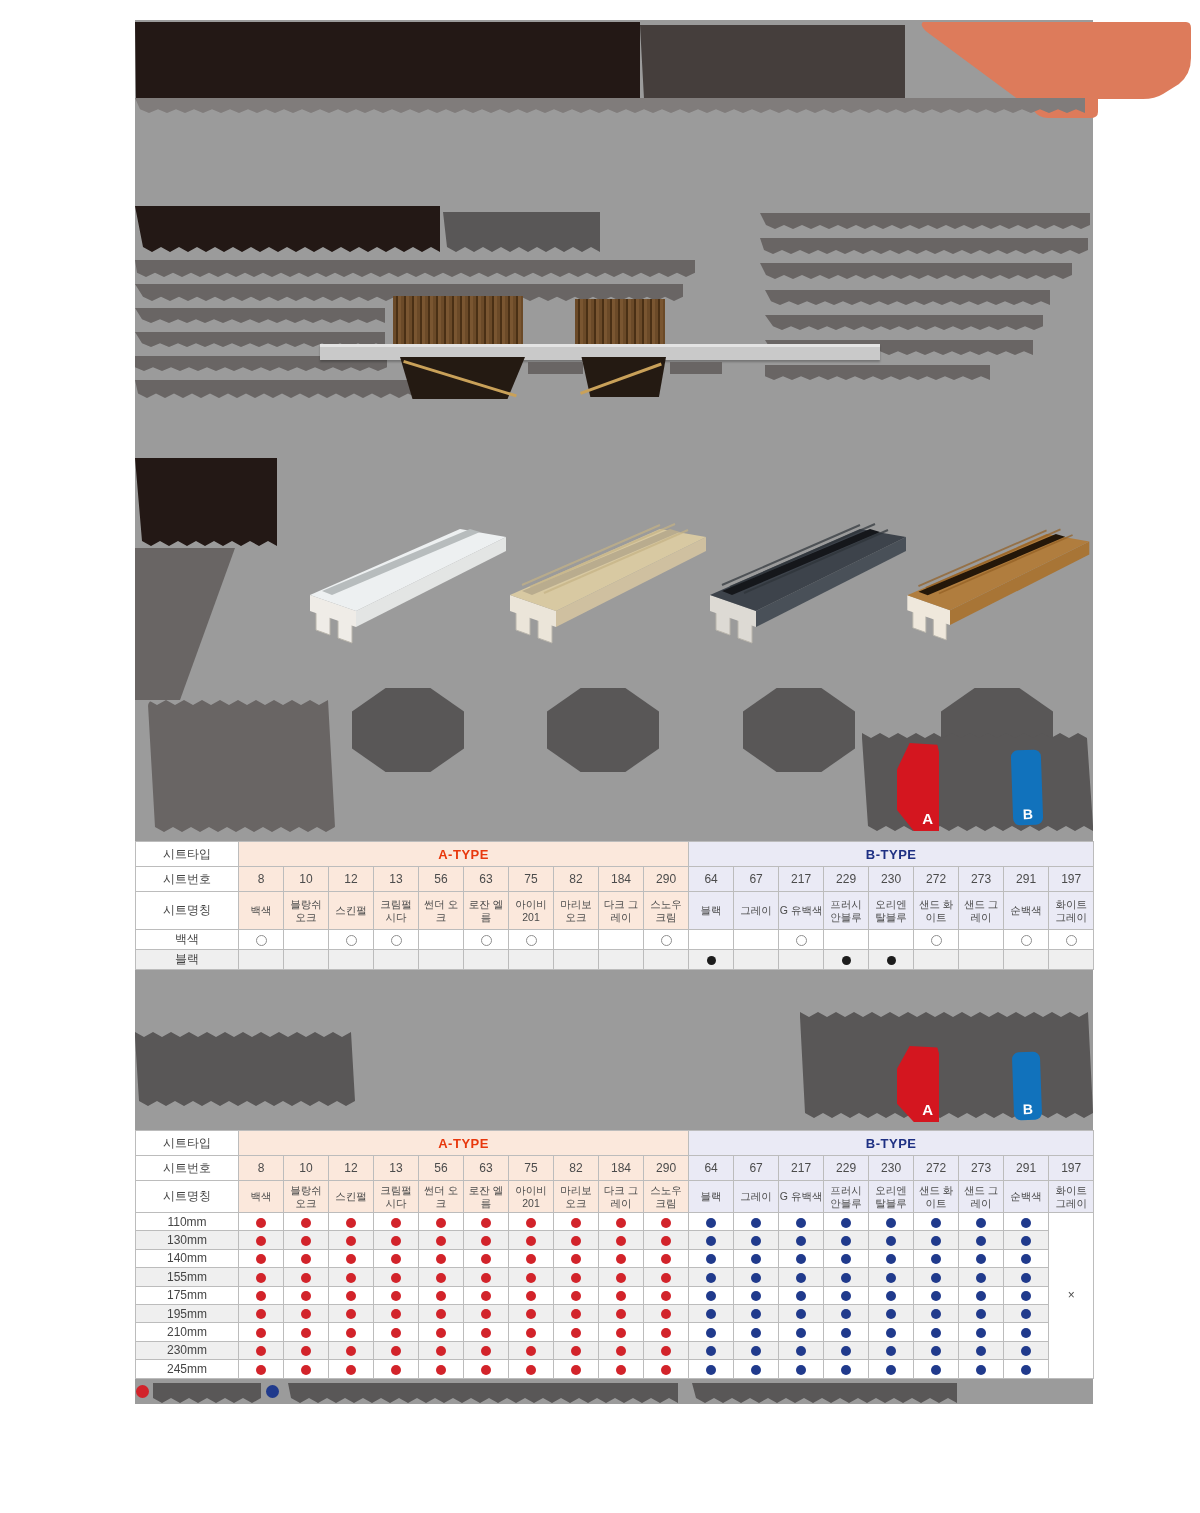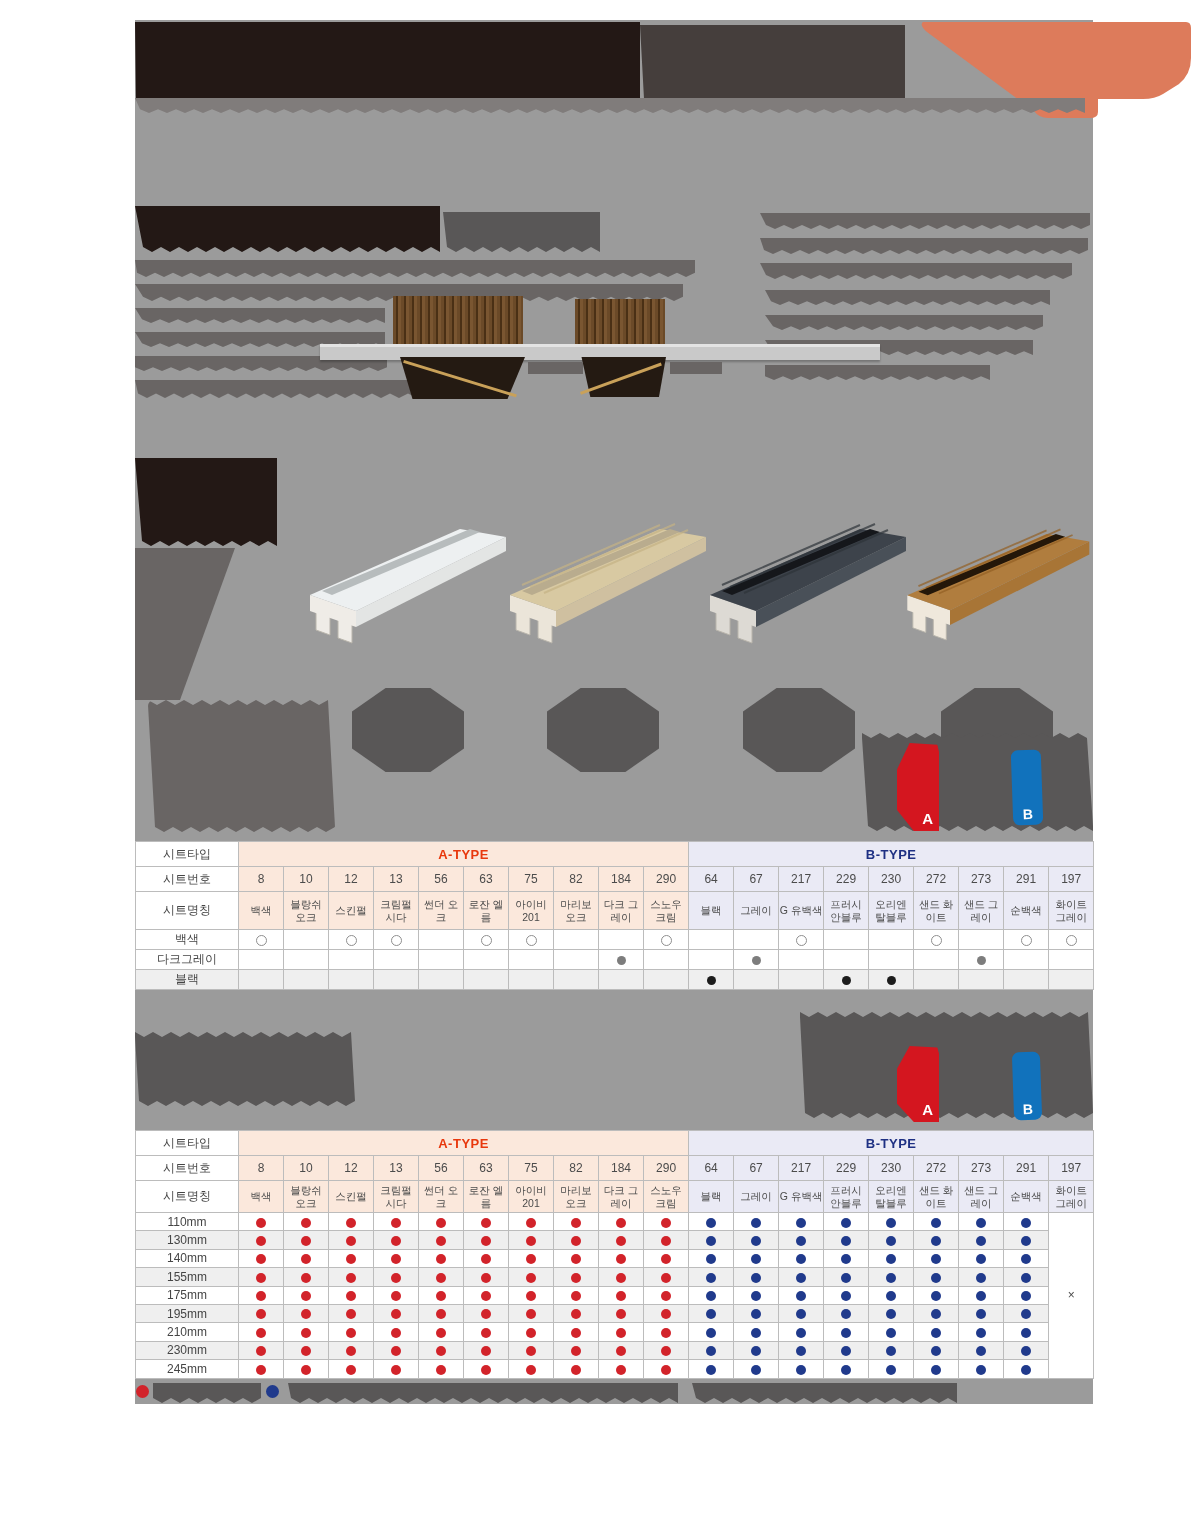"다크그레이" tr.r-data { html: <tr> <td>다크그레이</td> <td></td> <td></td> <td></td> <td></td> <td></td> <td></td> <td></td> <td></td> <td><span></span></td> <td></td> <td></td> <td><span></span></td> <td></td> <td></td> <td></td> <td></td> <td><span></span></td> <td></td> <td></td> </tr> -> none }
